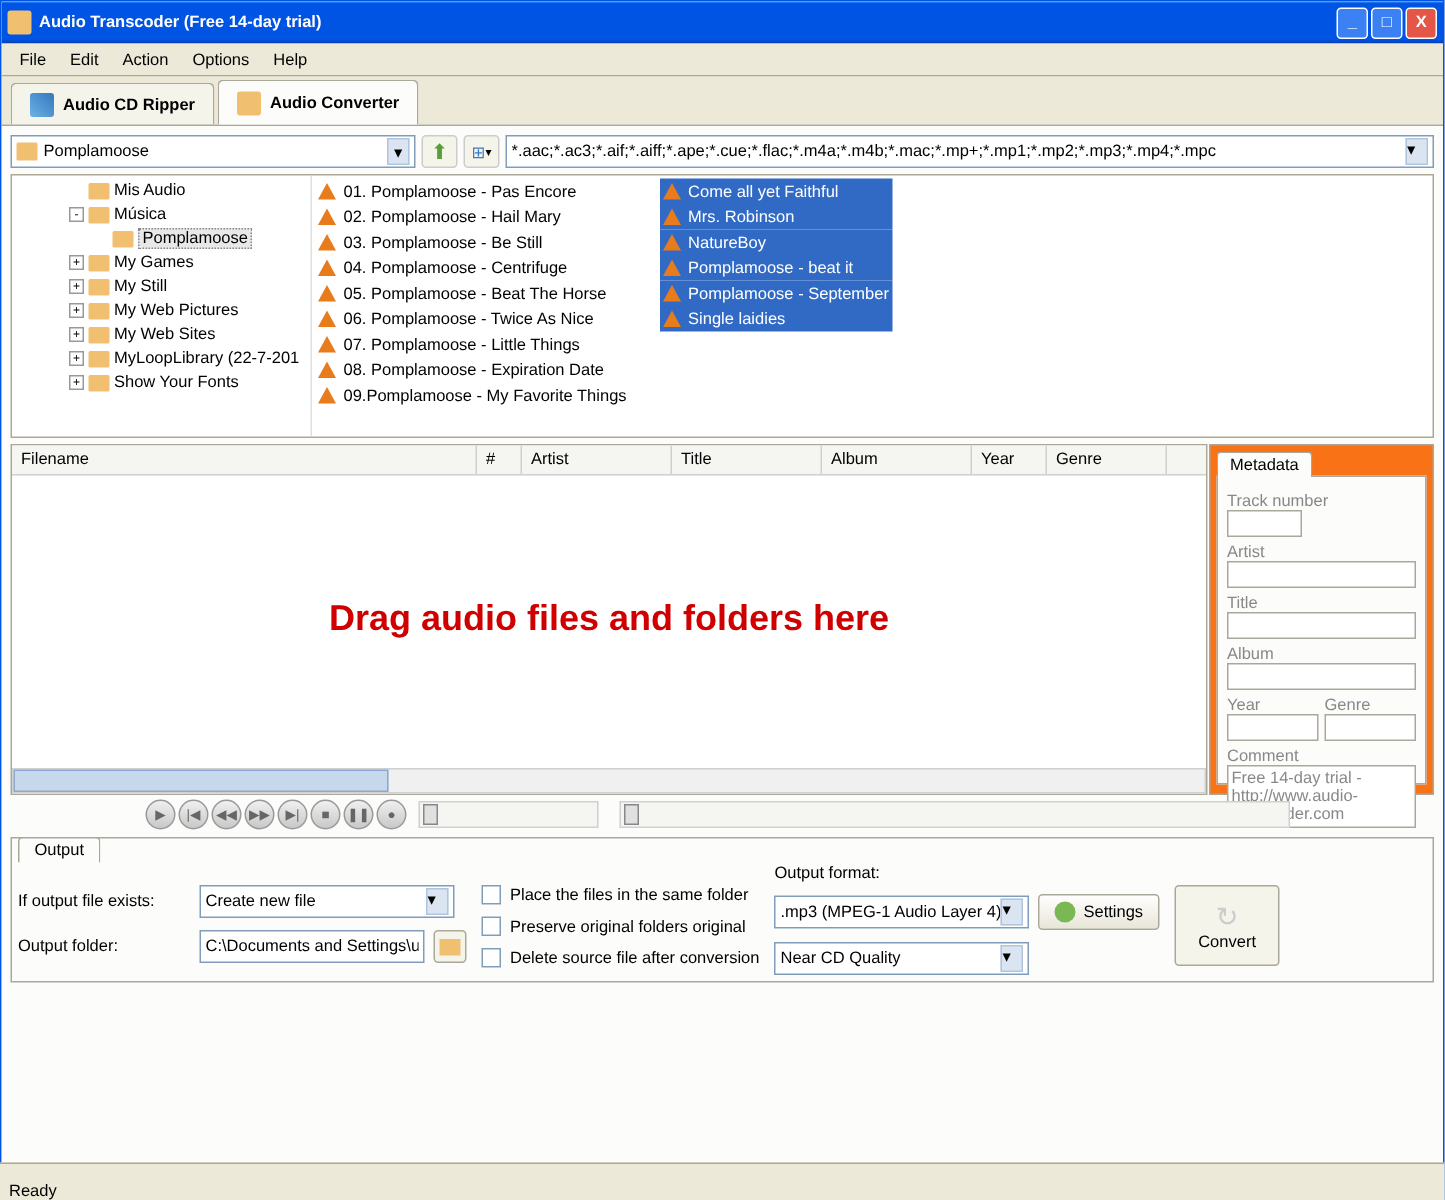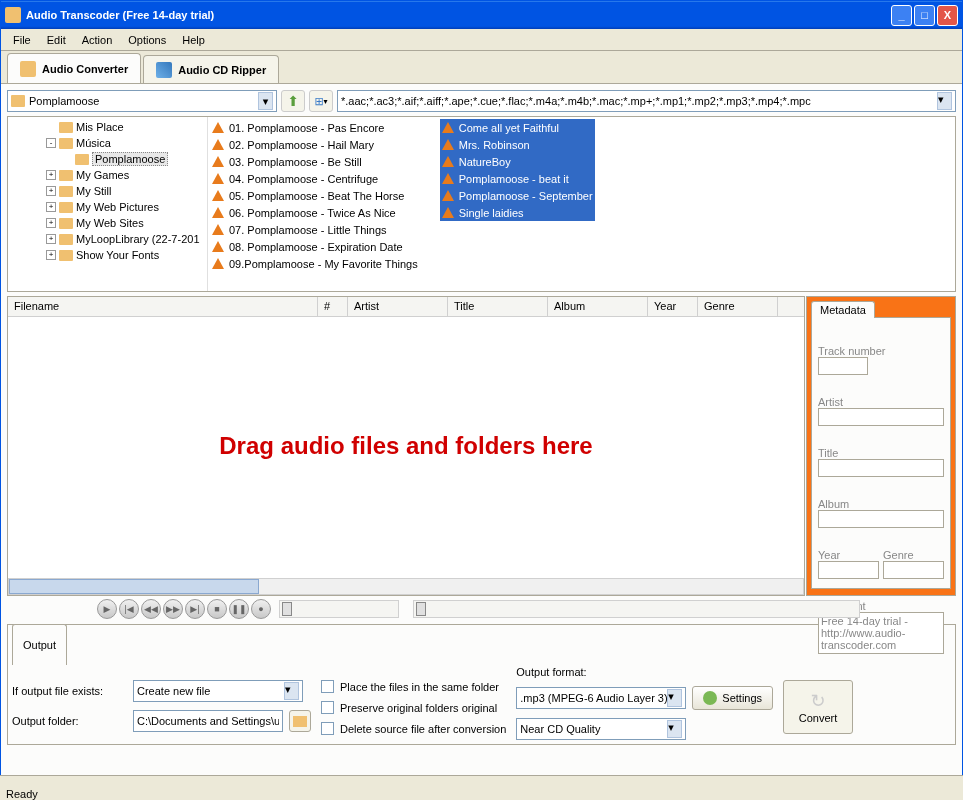"Audio Converter" div.maintab { order: before "Audio CD Ripper" -> after "Audio CD Ripper" }
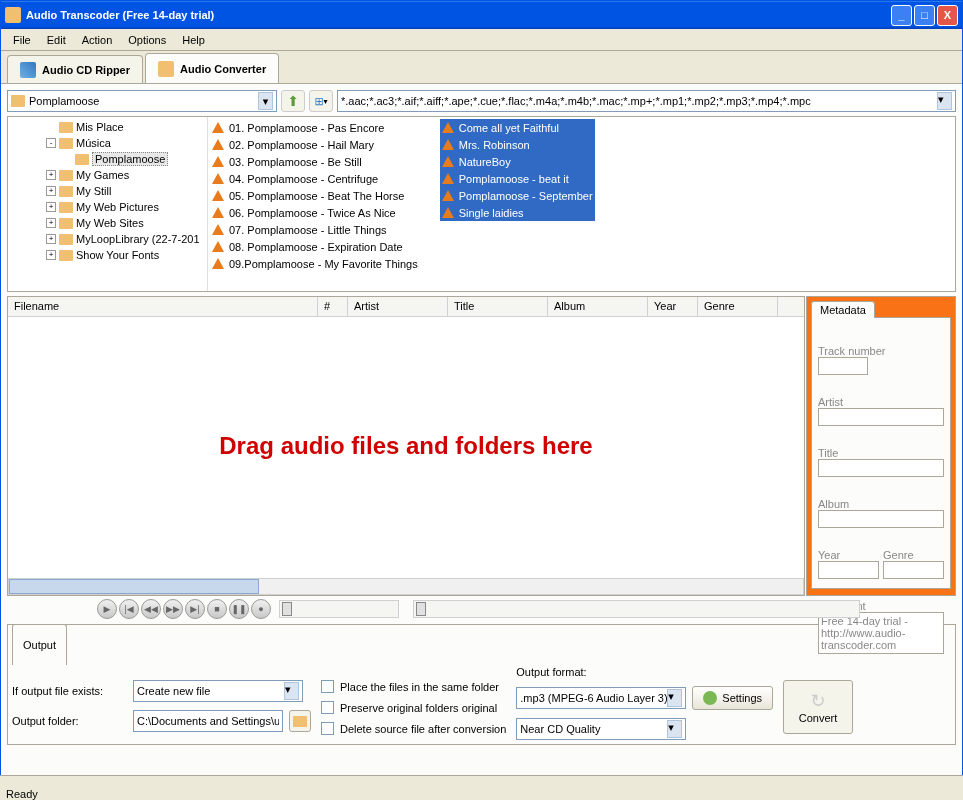"Mis Place" span.lbl { text: Place -> Audio }
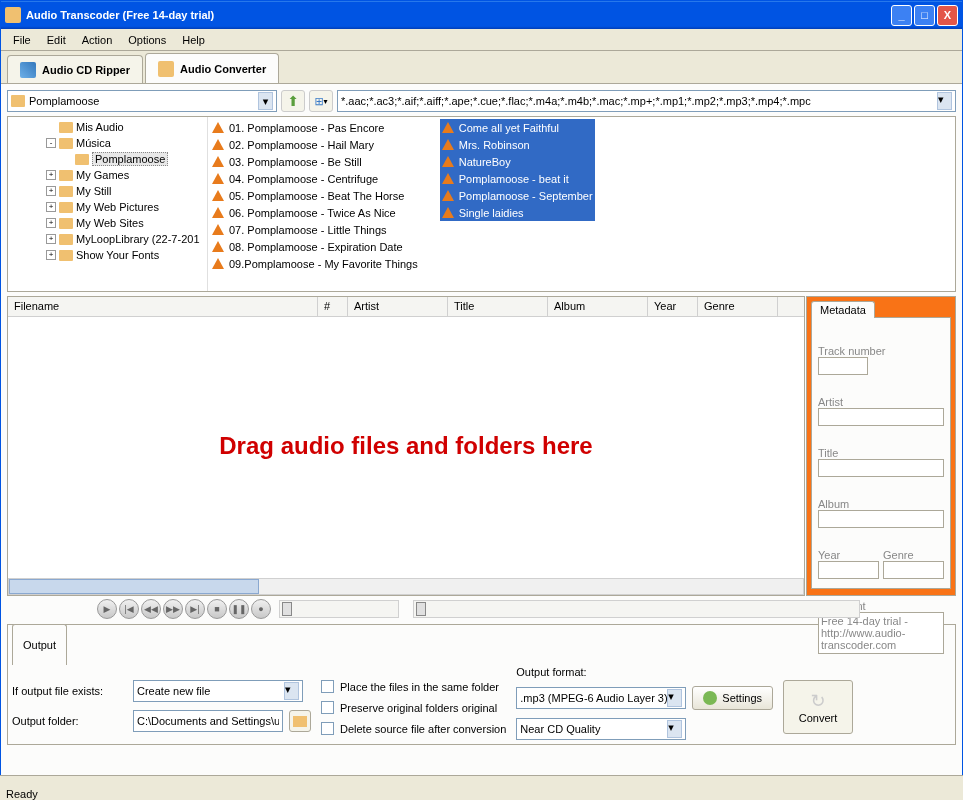"Filename" .queue-area { height: 300px -> 234px }
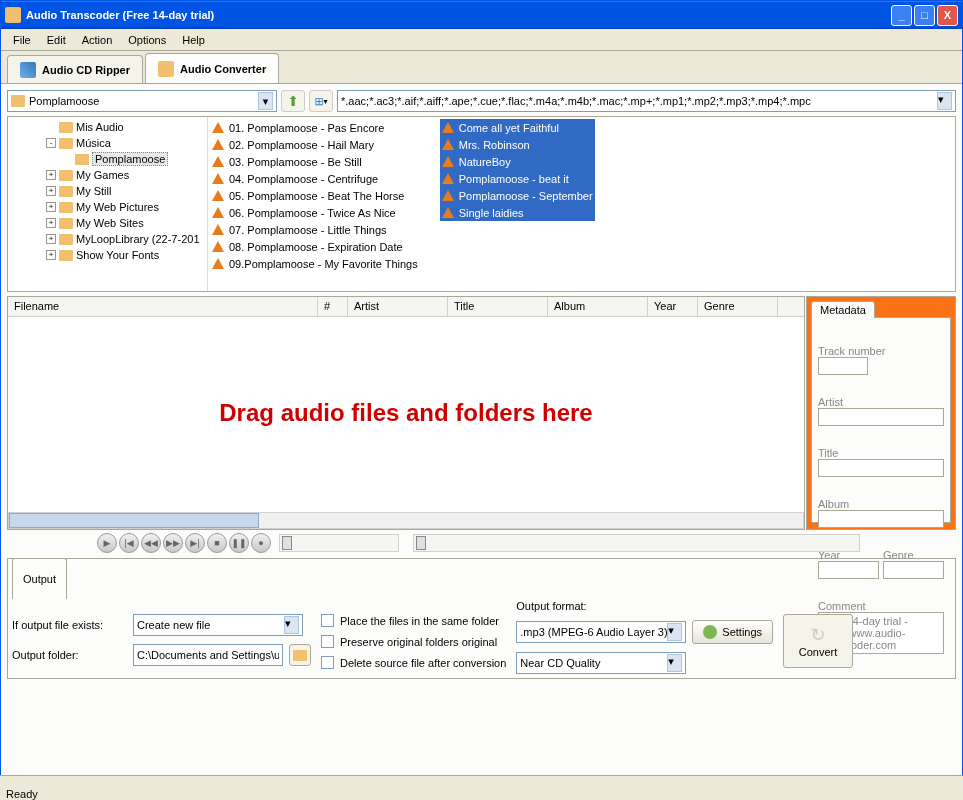"Track number" .meta-body label { margin-top: 21px -> 4px }
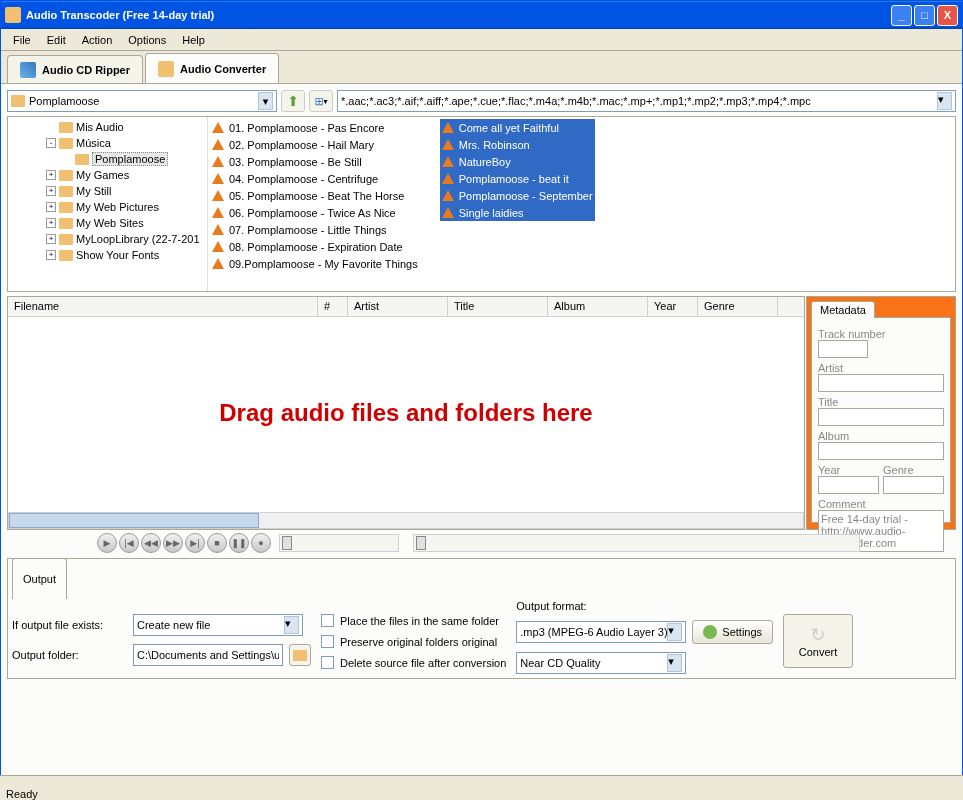"Output" .out-tab { padding: 14px 10px -> 2px 10px }
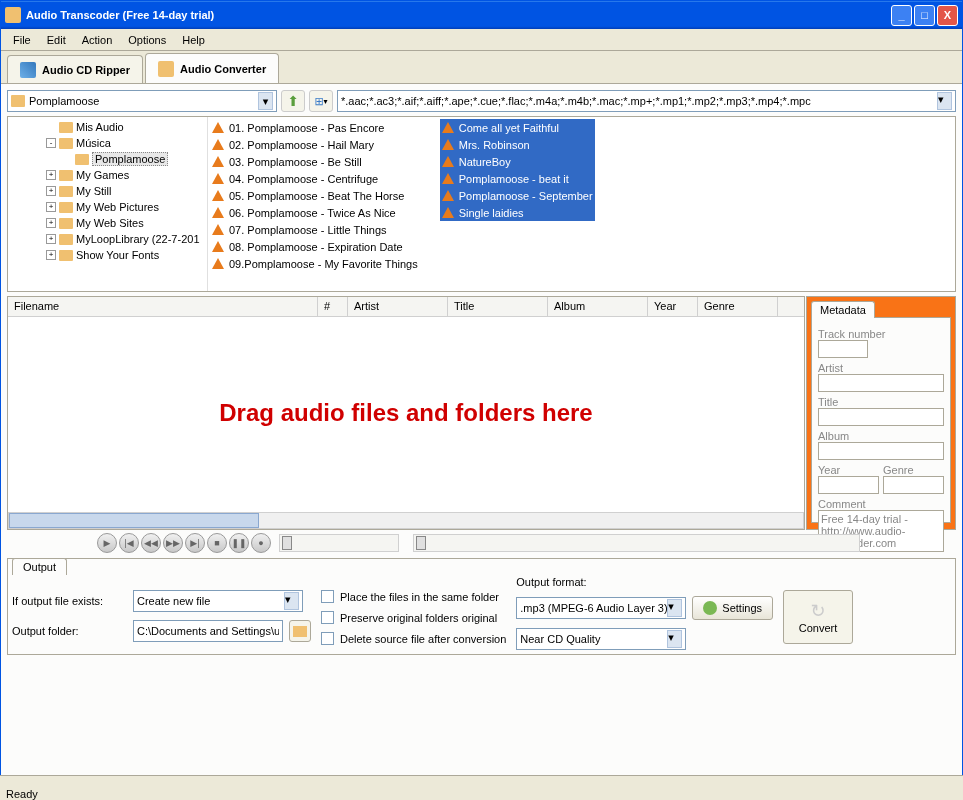".mp3 (MPEG-6 Audio Layer 3)" div.txt { text: MPEG-6 Audio Layer 3 -> MPEG-1 Audio Layer 4 }
